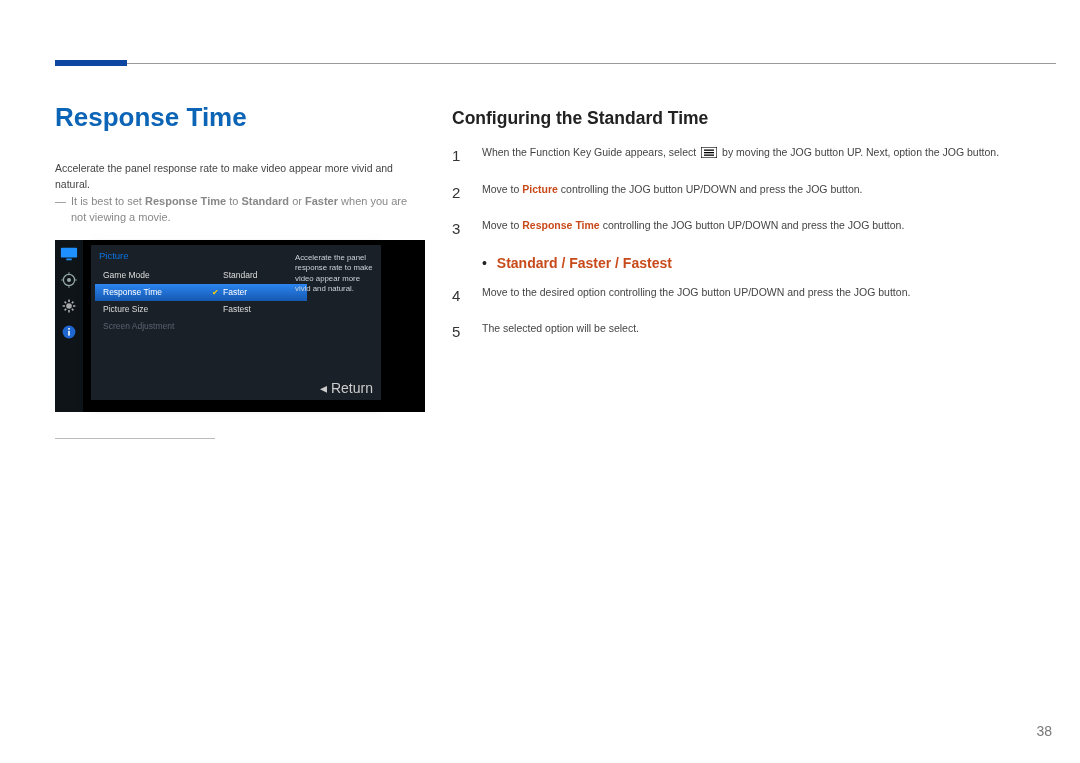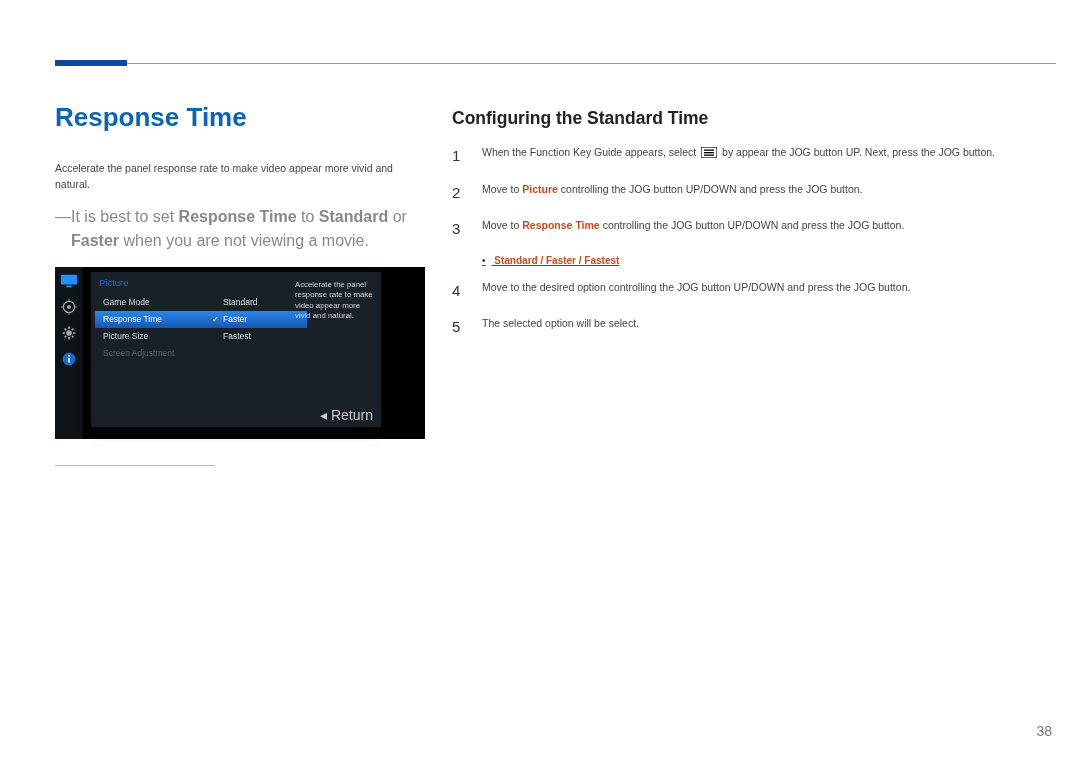"by appear the JOG button" span { text: appear the JOG button UP. Next, press -> moving the JOG button UP. Next, option }
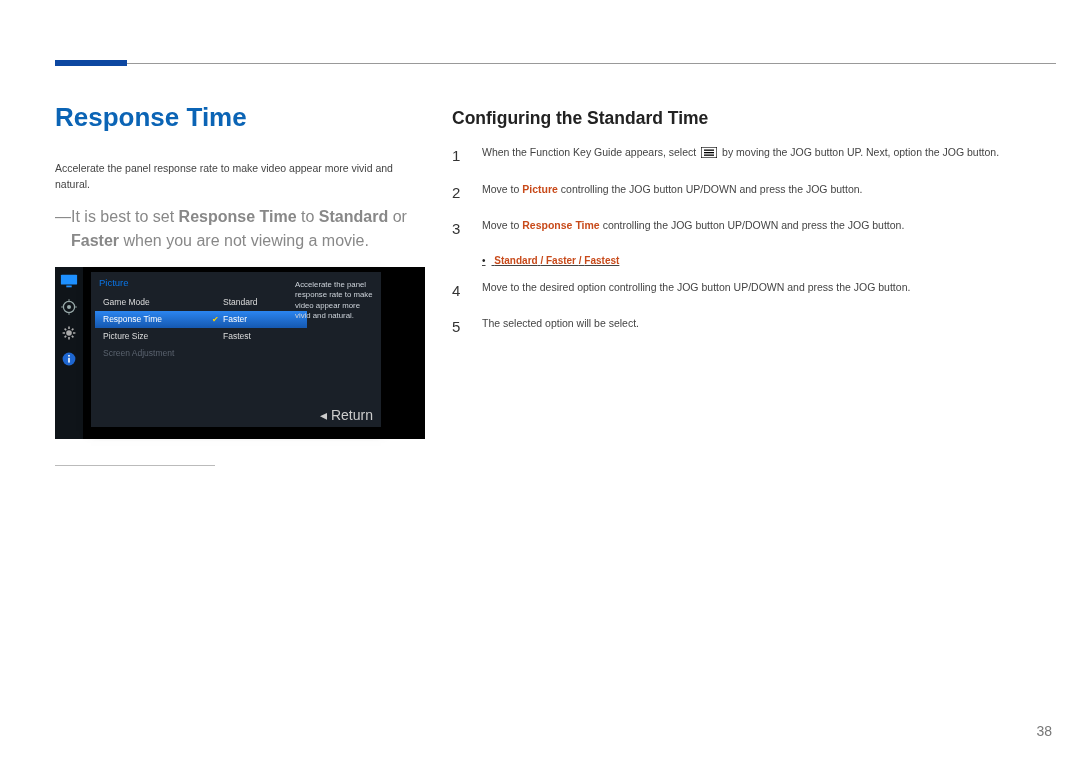"It is best to set" .note { font-size: 16px -> 11px; margin-top: 12px -> 0 }
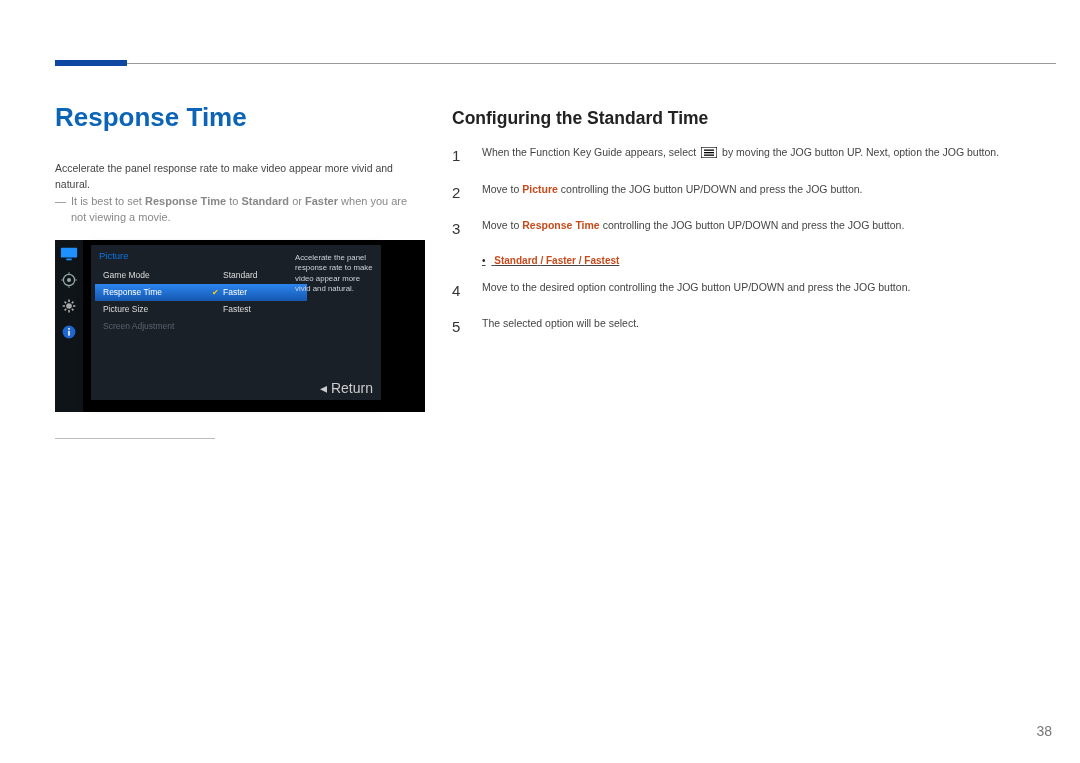"• Standard / Faster /" .opt-line { font-size: 10px -> 14px; text-decoration: underline -> none }
